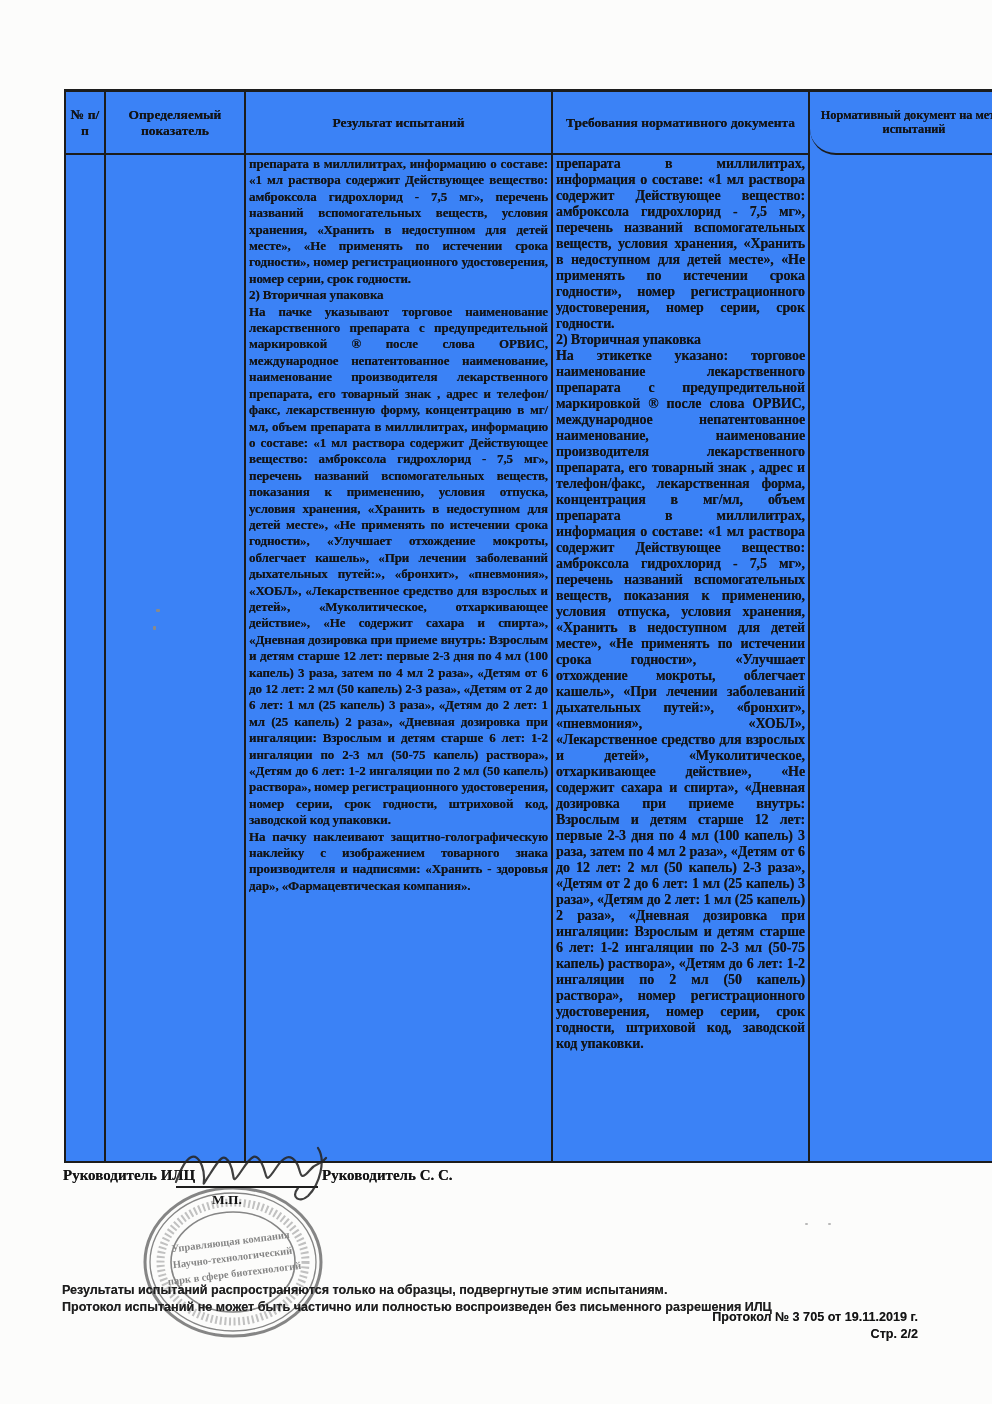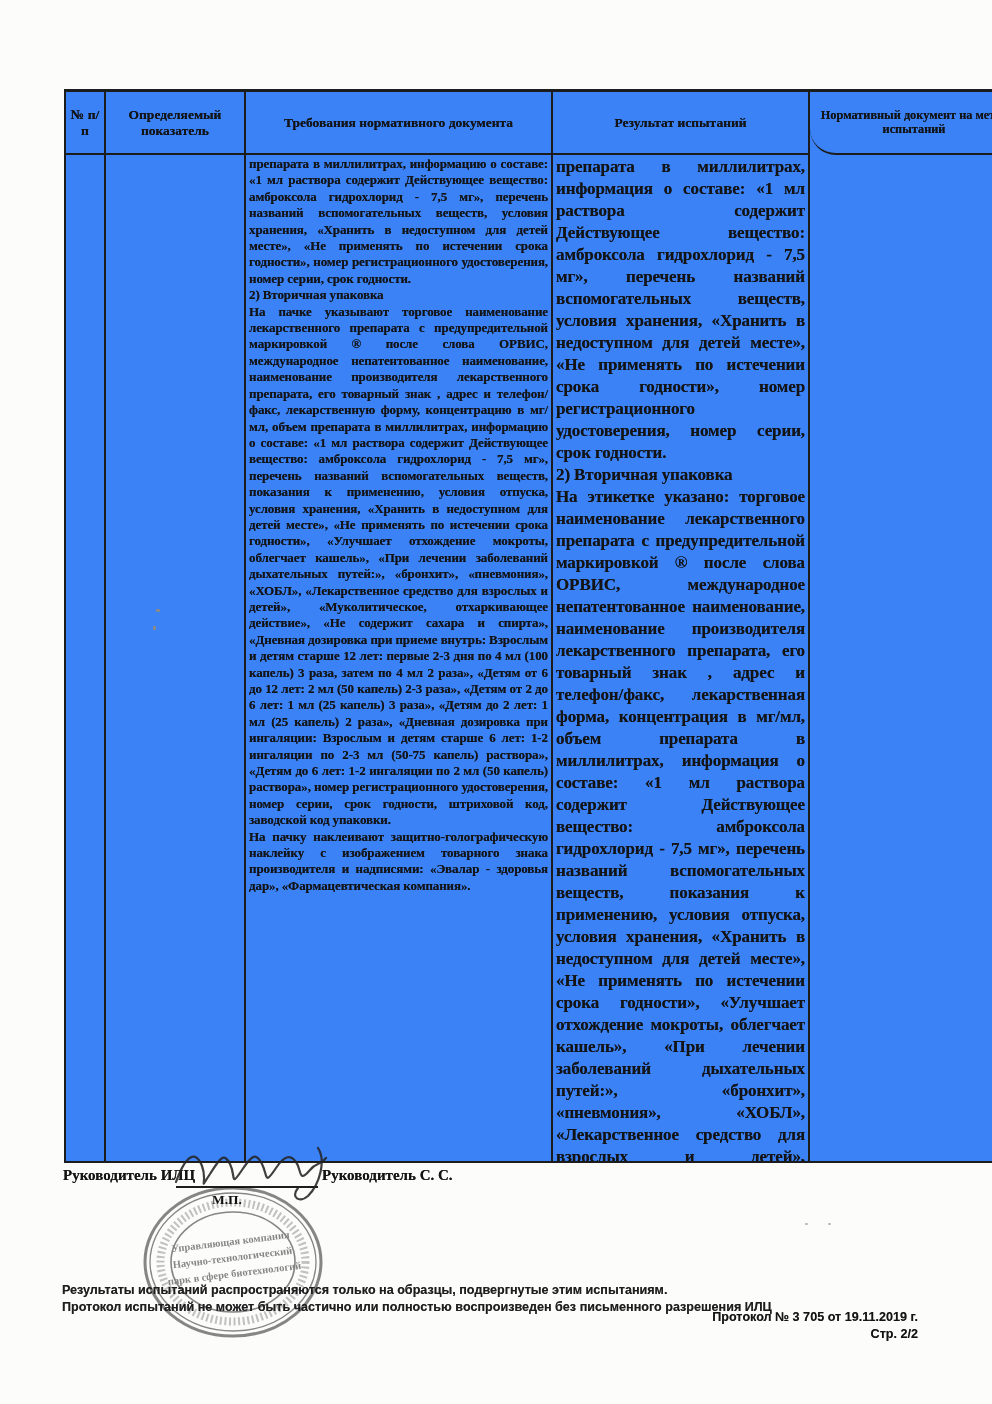"Требования нормативного документа" div.cell { order: before "Результат испытаний" -> after "Результат испытаний" }
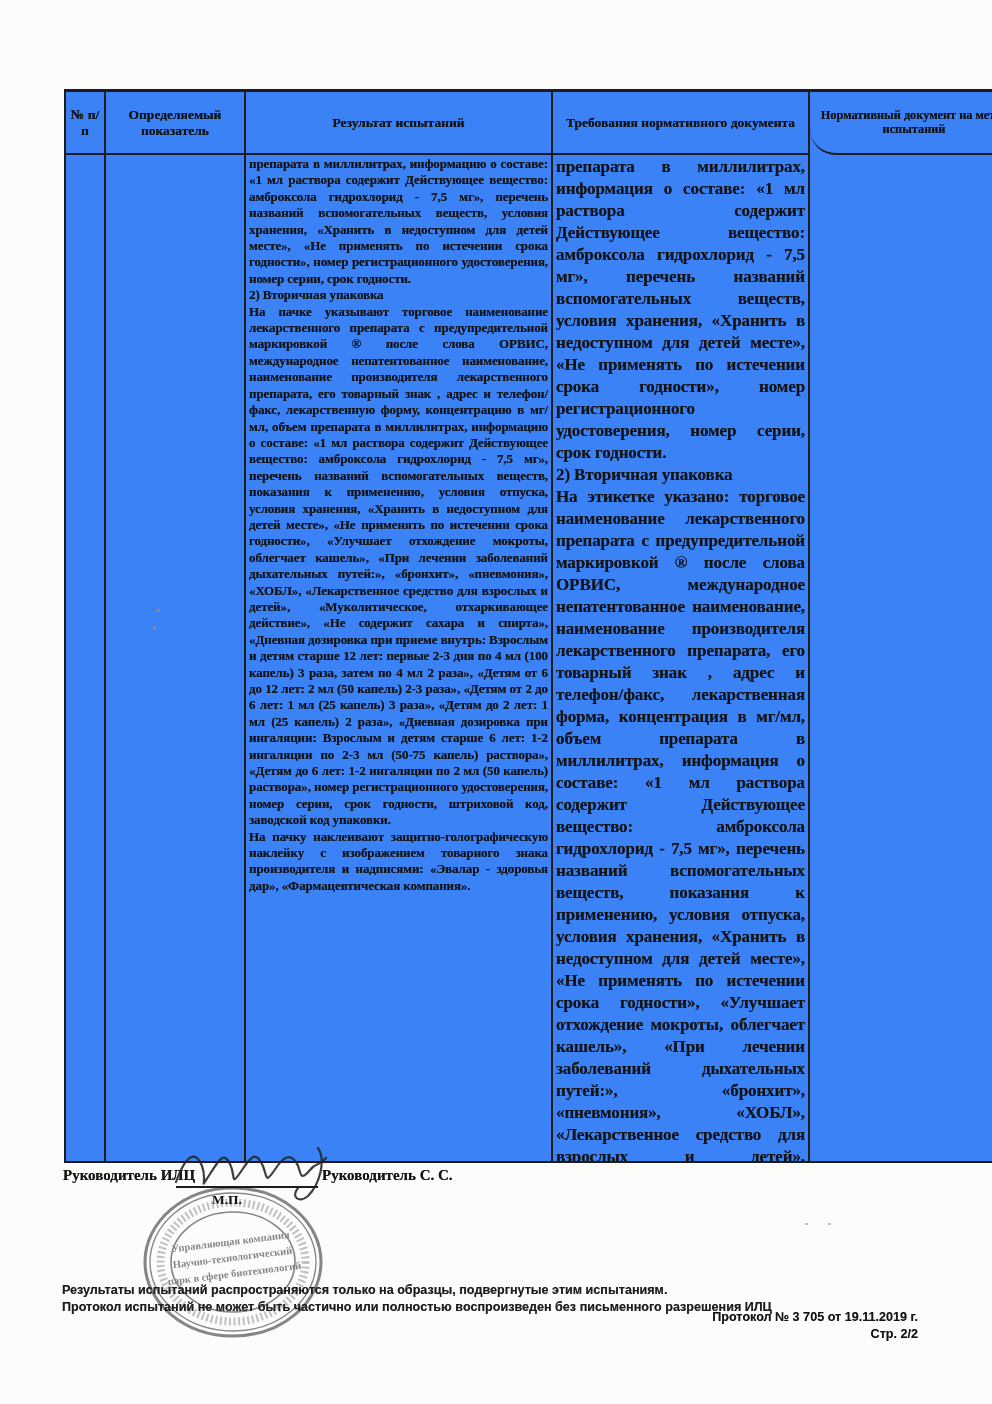"препарата в миллилитрах, информация о" .bcell.results { font-size: 17px -> 14px; line-height: 22px -> 16px }
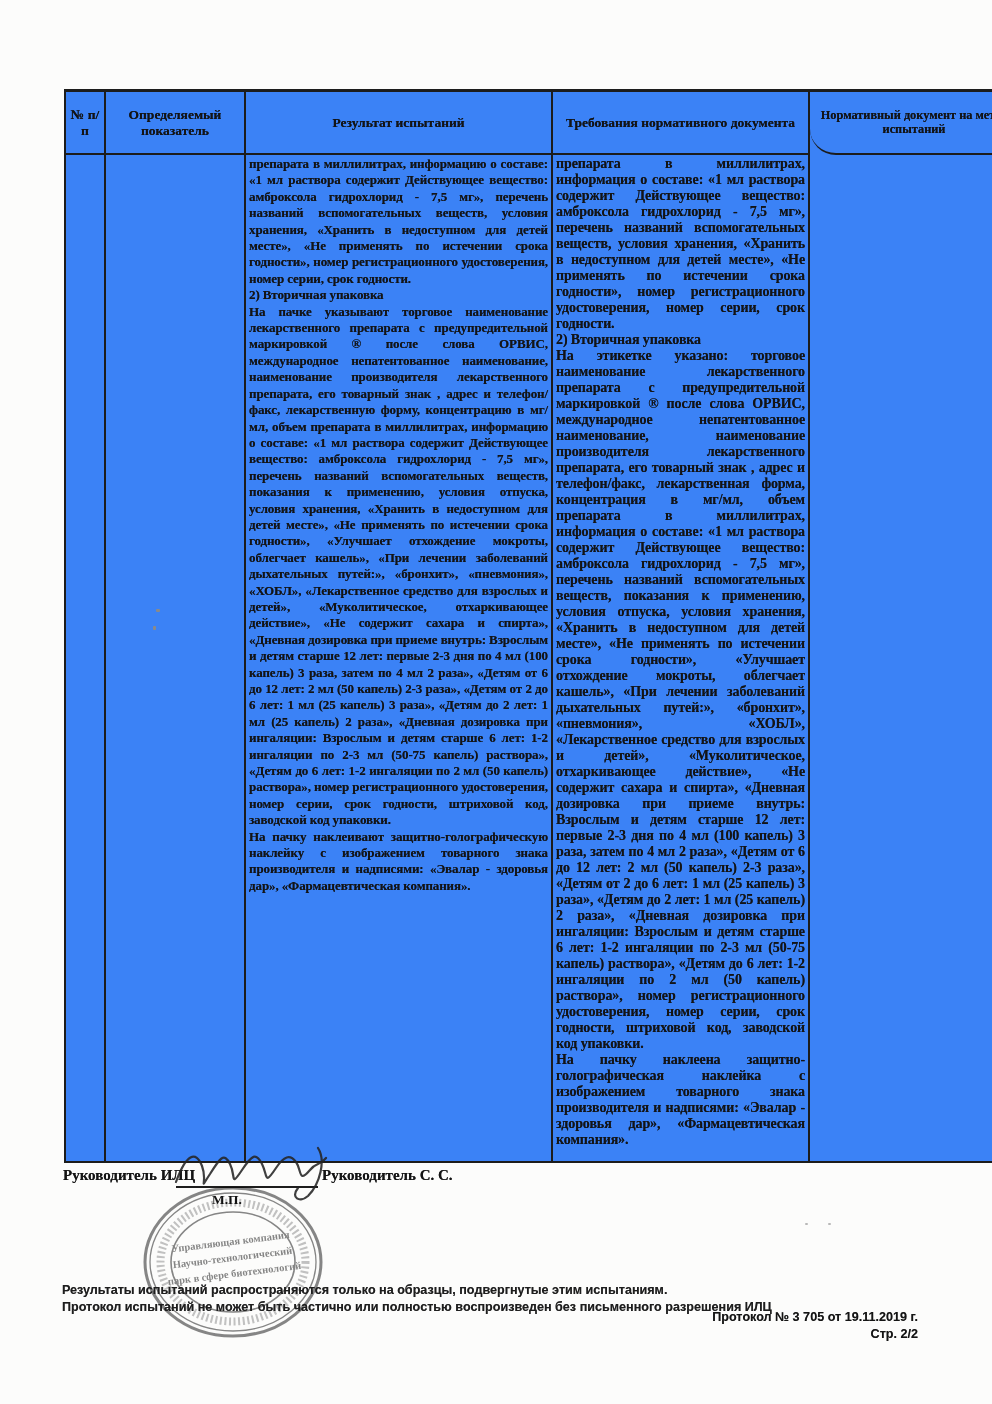"На пачку наклеивают" p.para { text: Эвалар -> Хранить }
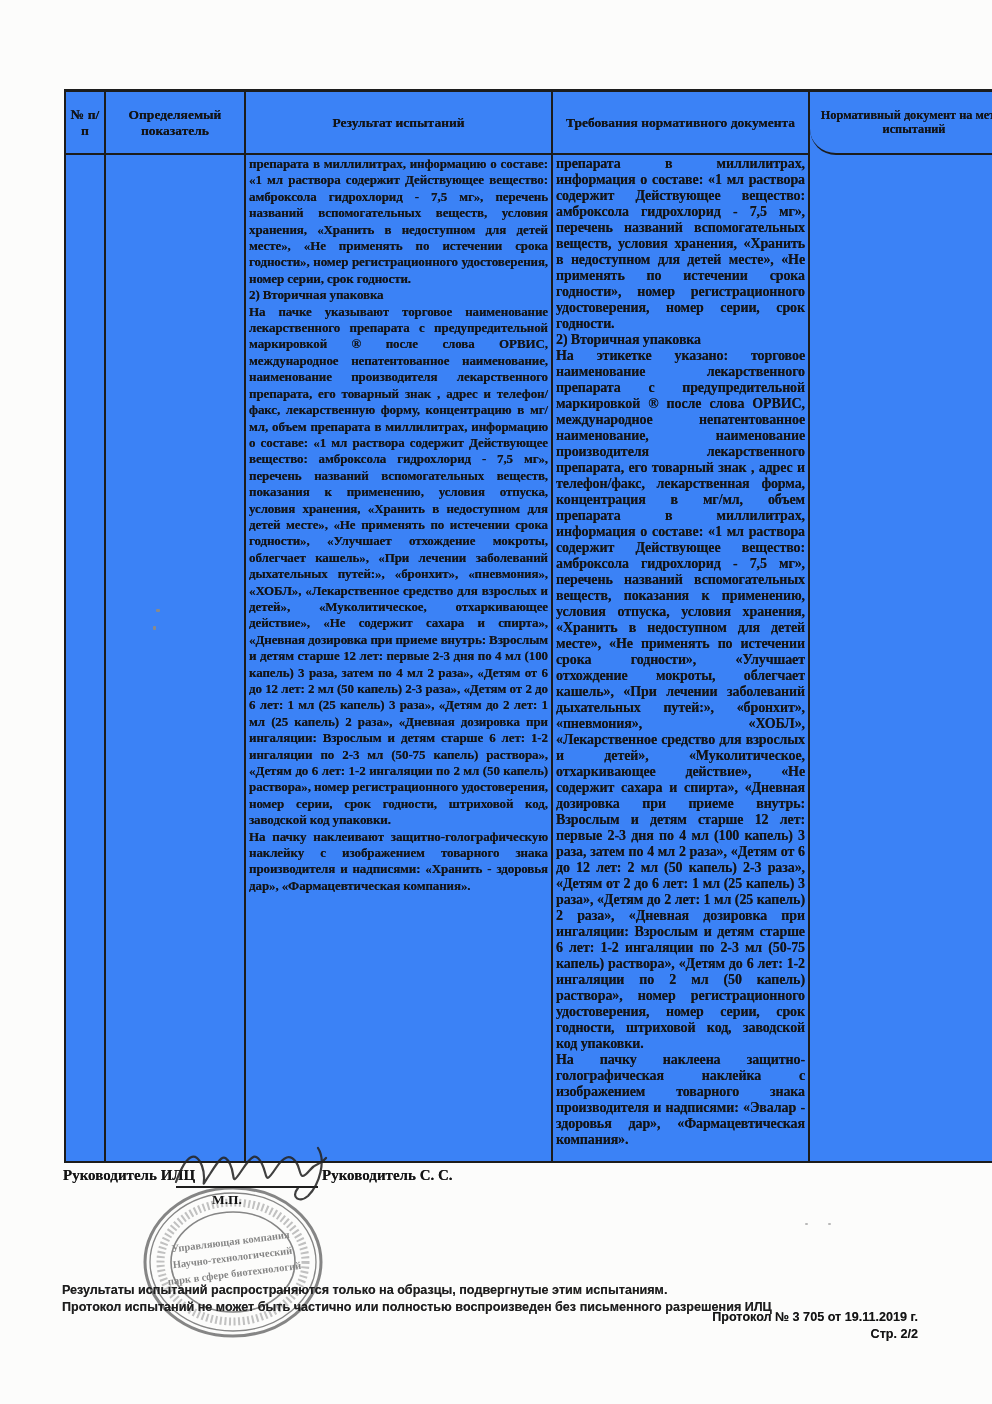"На пачку наклеена" p.para { html: <p>На пачку наклеена защитно-голографическая наклейка с изображением товарного знака производителя и надписями: «Эвалар - здоровья дар», «Фармацевтическая компания».</p> -> none }
